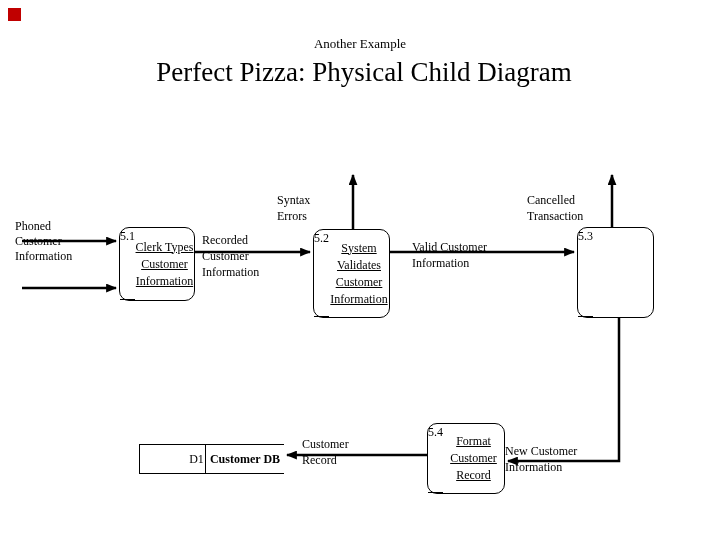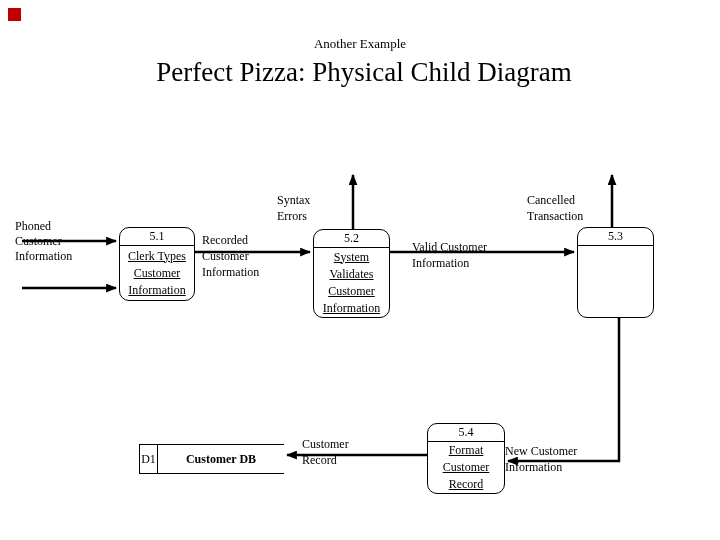"5.1" .process { flex-direction: column -> row }
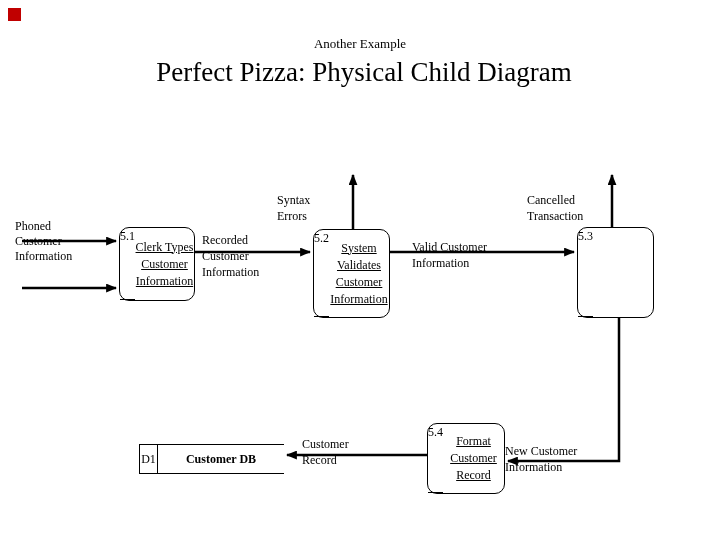"D1" .ds-id { margin-left: none -> 48px }
